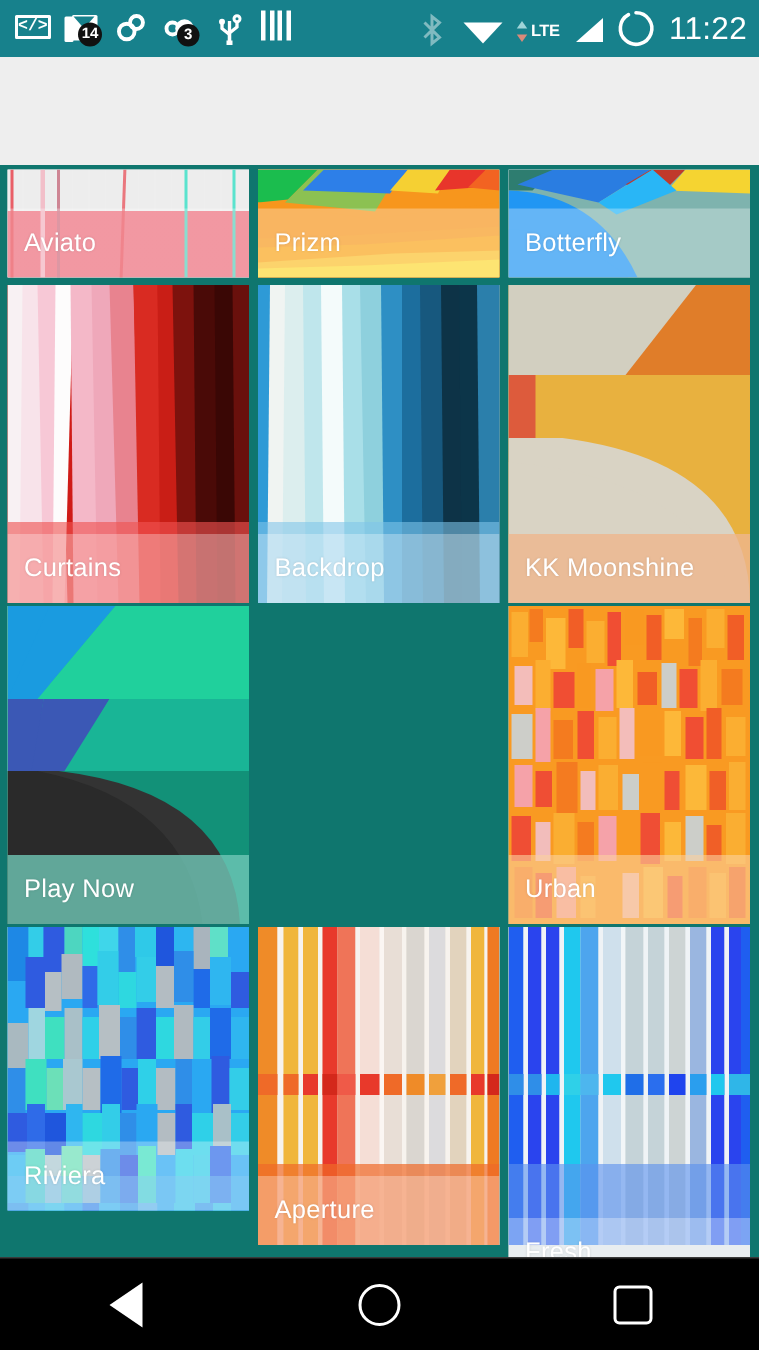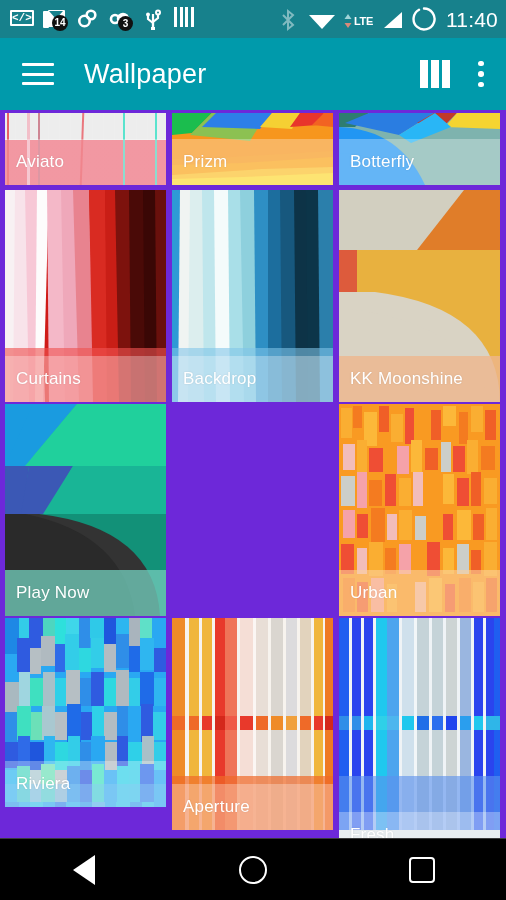"11:40" span.clock { text: 11:40 -> 11:22 }
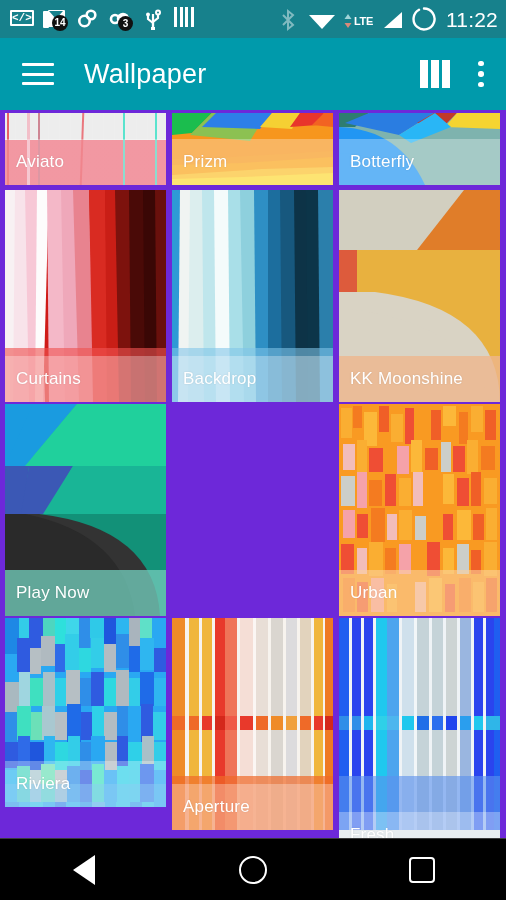"Wallpaper" div.appbar { html: <div> <div> <i></i> <i></i> <i></i> </div> <div>Wallpaper</div> <div> <i></i> <i></i> <i></i> </div> <div> <i></i> <i></i> <i></i> </div> </div> -> none }
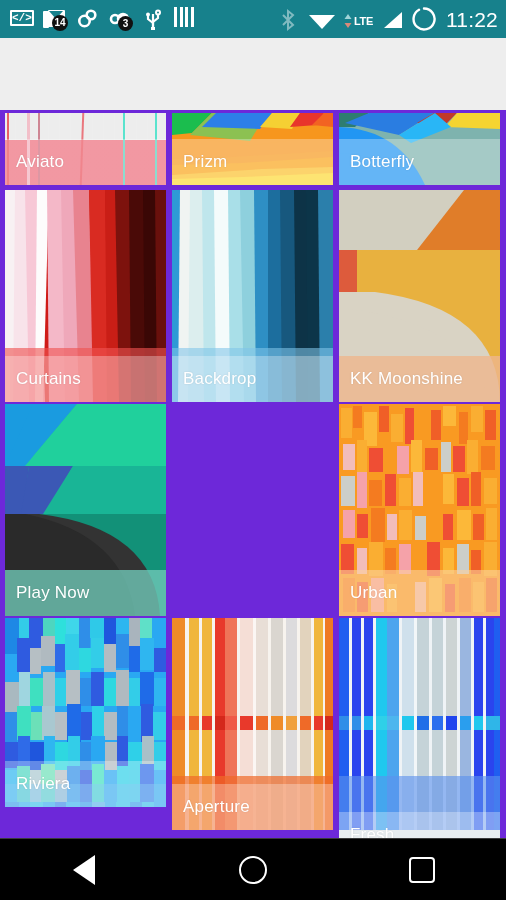"Aviato" .grid { background: #6d28d9 -> #0f766e }
